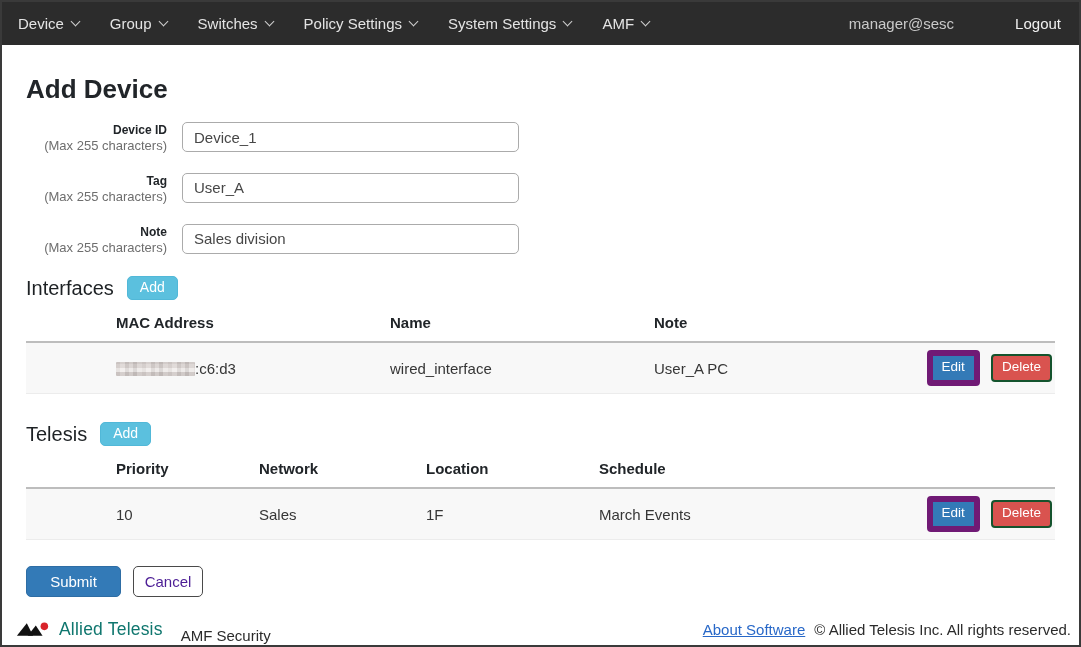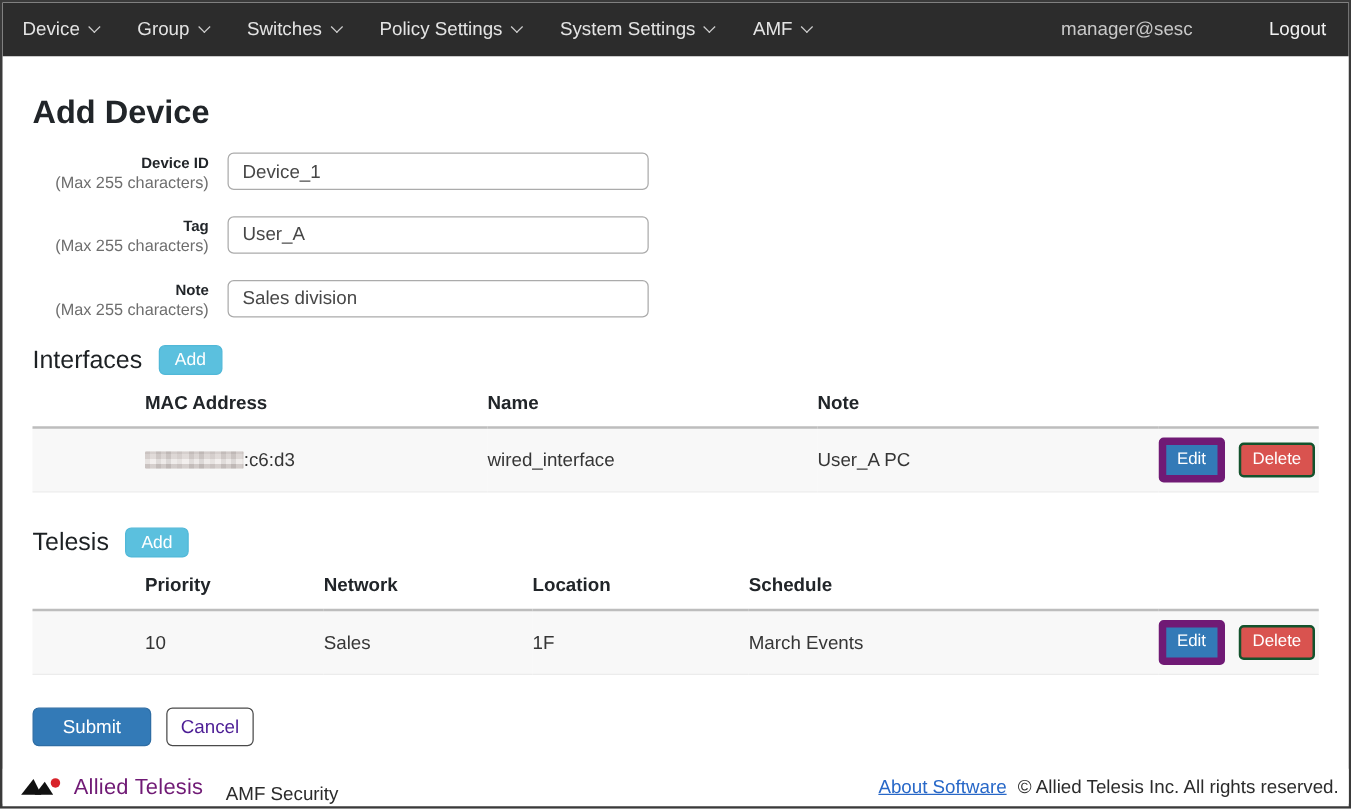"Allied Telesis" .brand-name { color: #701a75 -> #0f766e }
